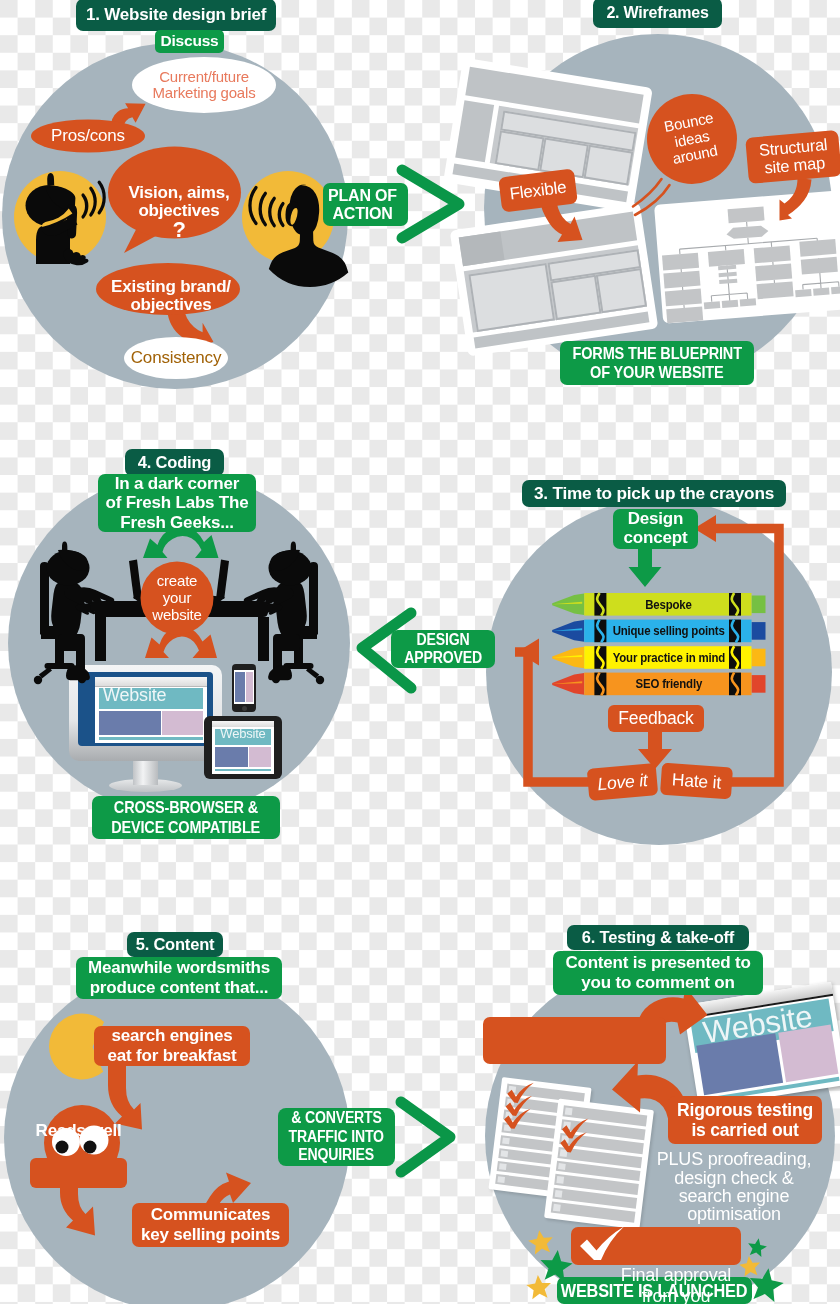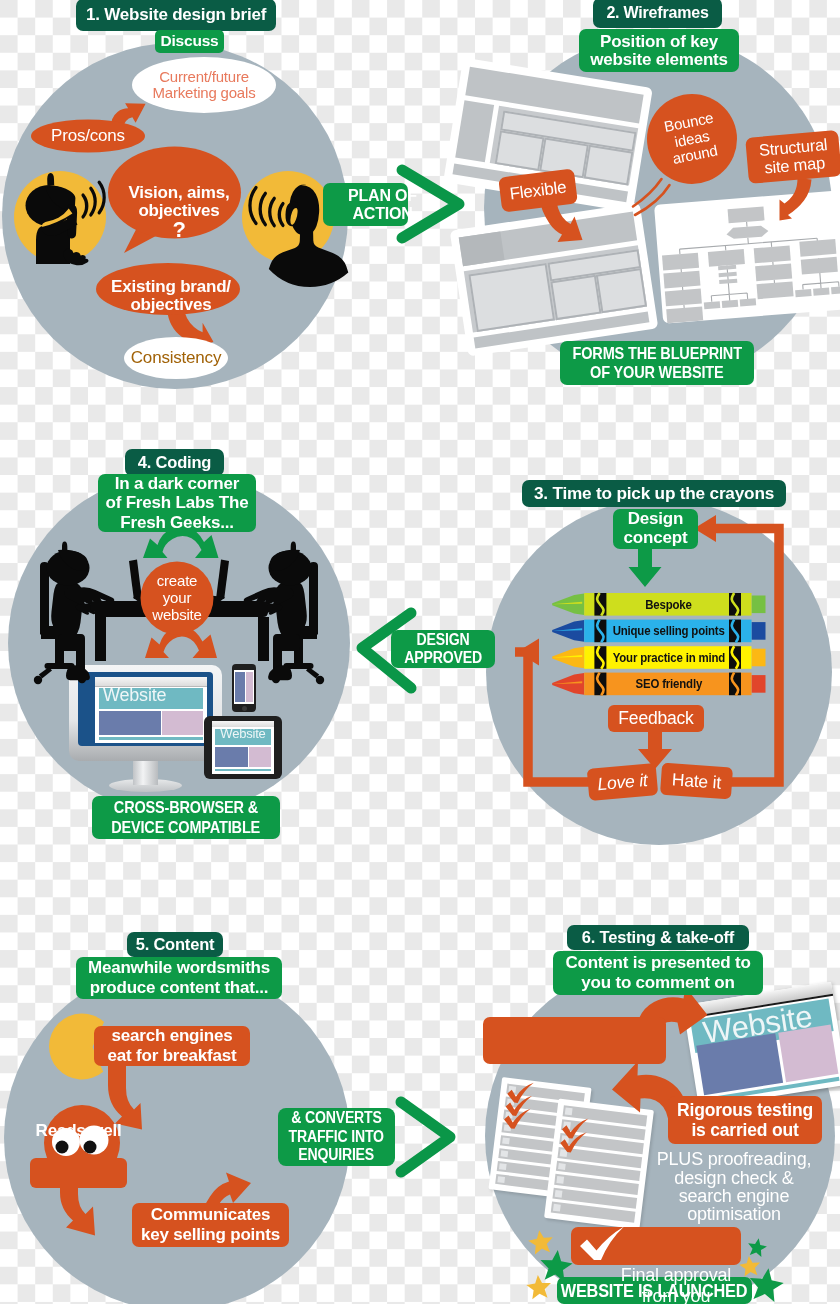"Position of key" div.bx { html: <div> <span>Position of key</span> <span>website elements</span> </div> -> none }
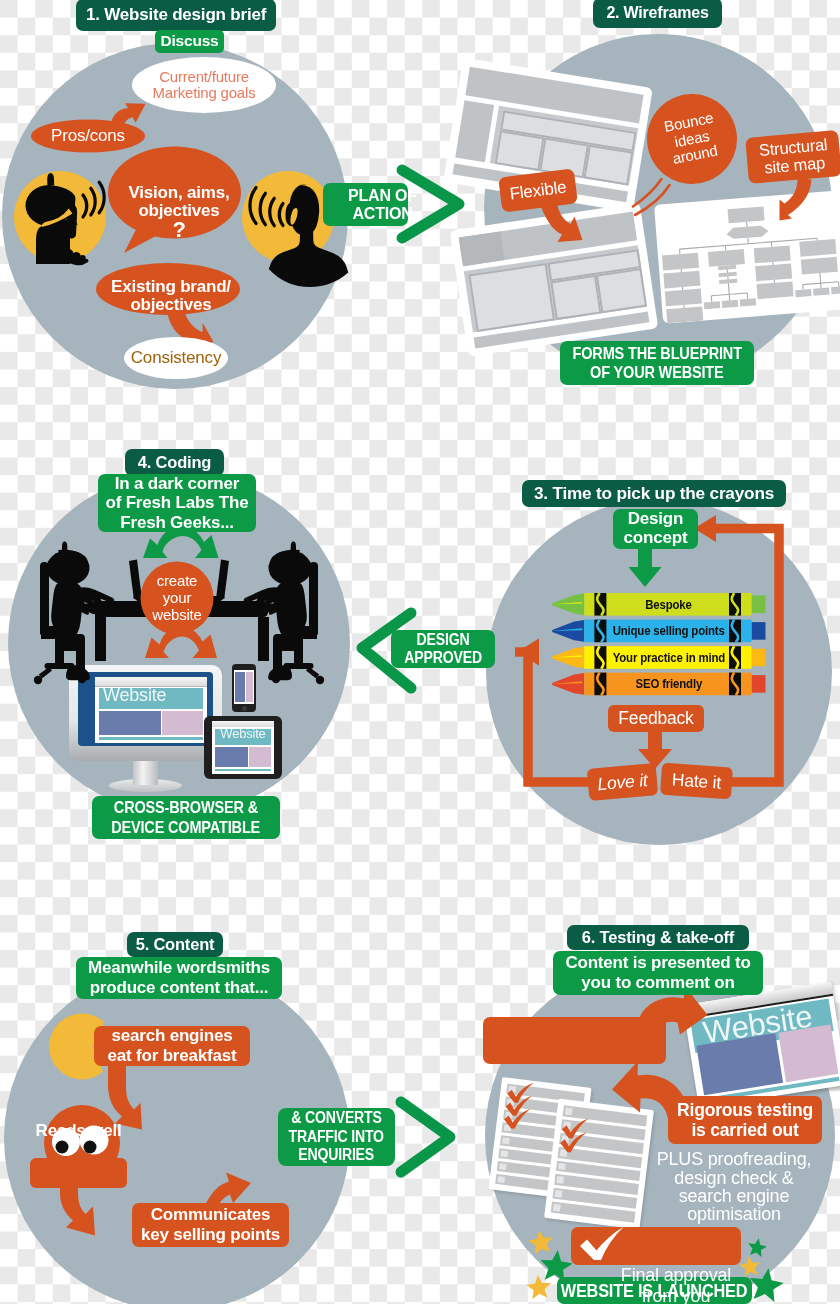"PLAN OF" div.bx { left: 340px -> 320px }
